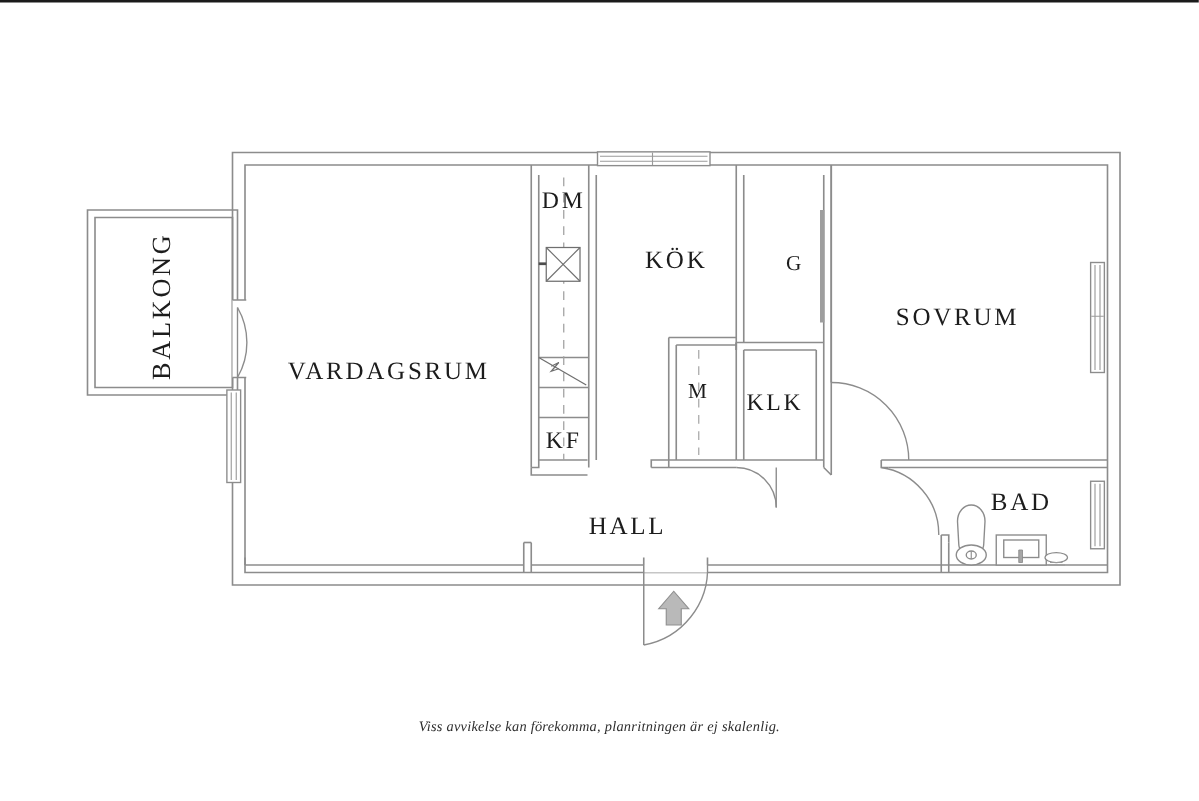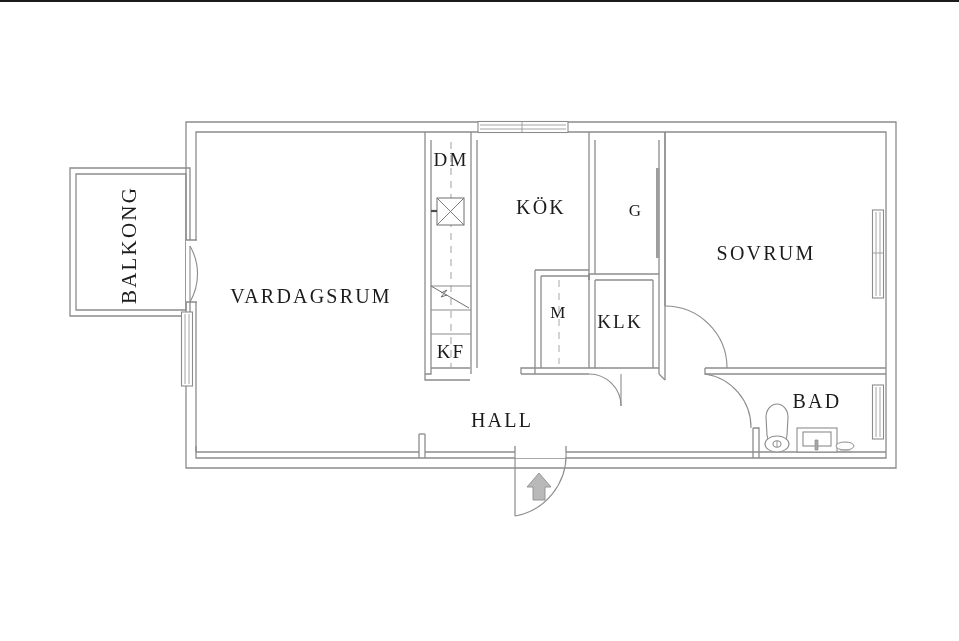"Viss avvikelse kan förekomma," div.caption { html: none -> <div>Viss avvikelse kan förekomma, planritningen är ej skalenlig.</div> }
